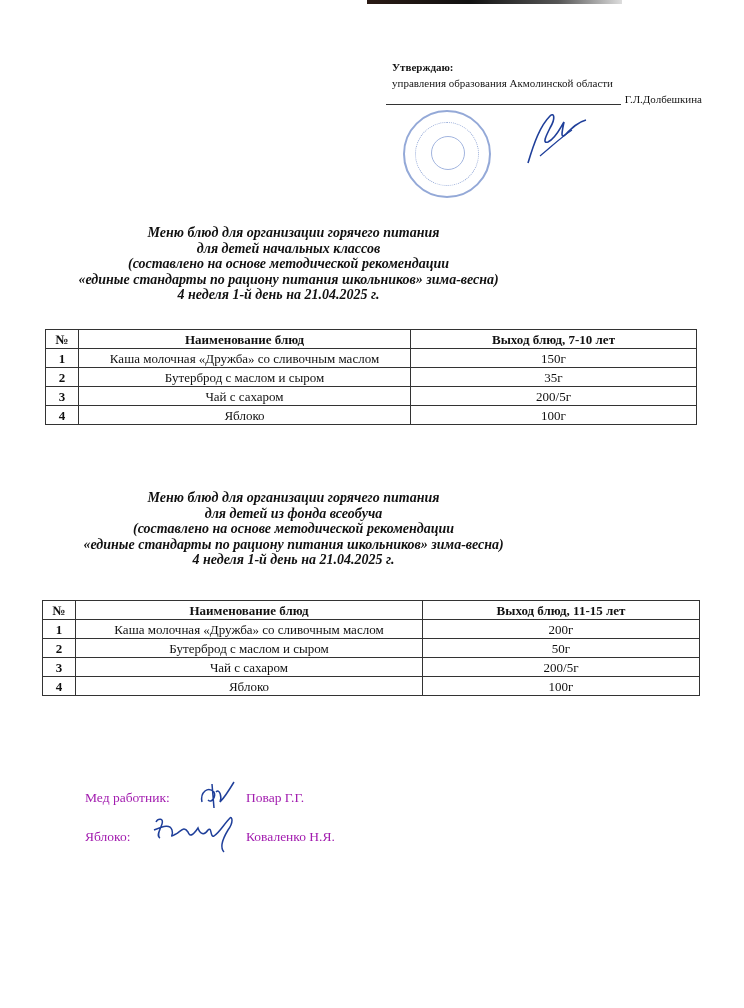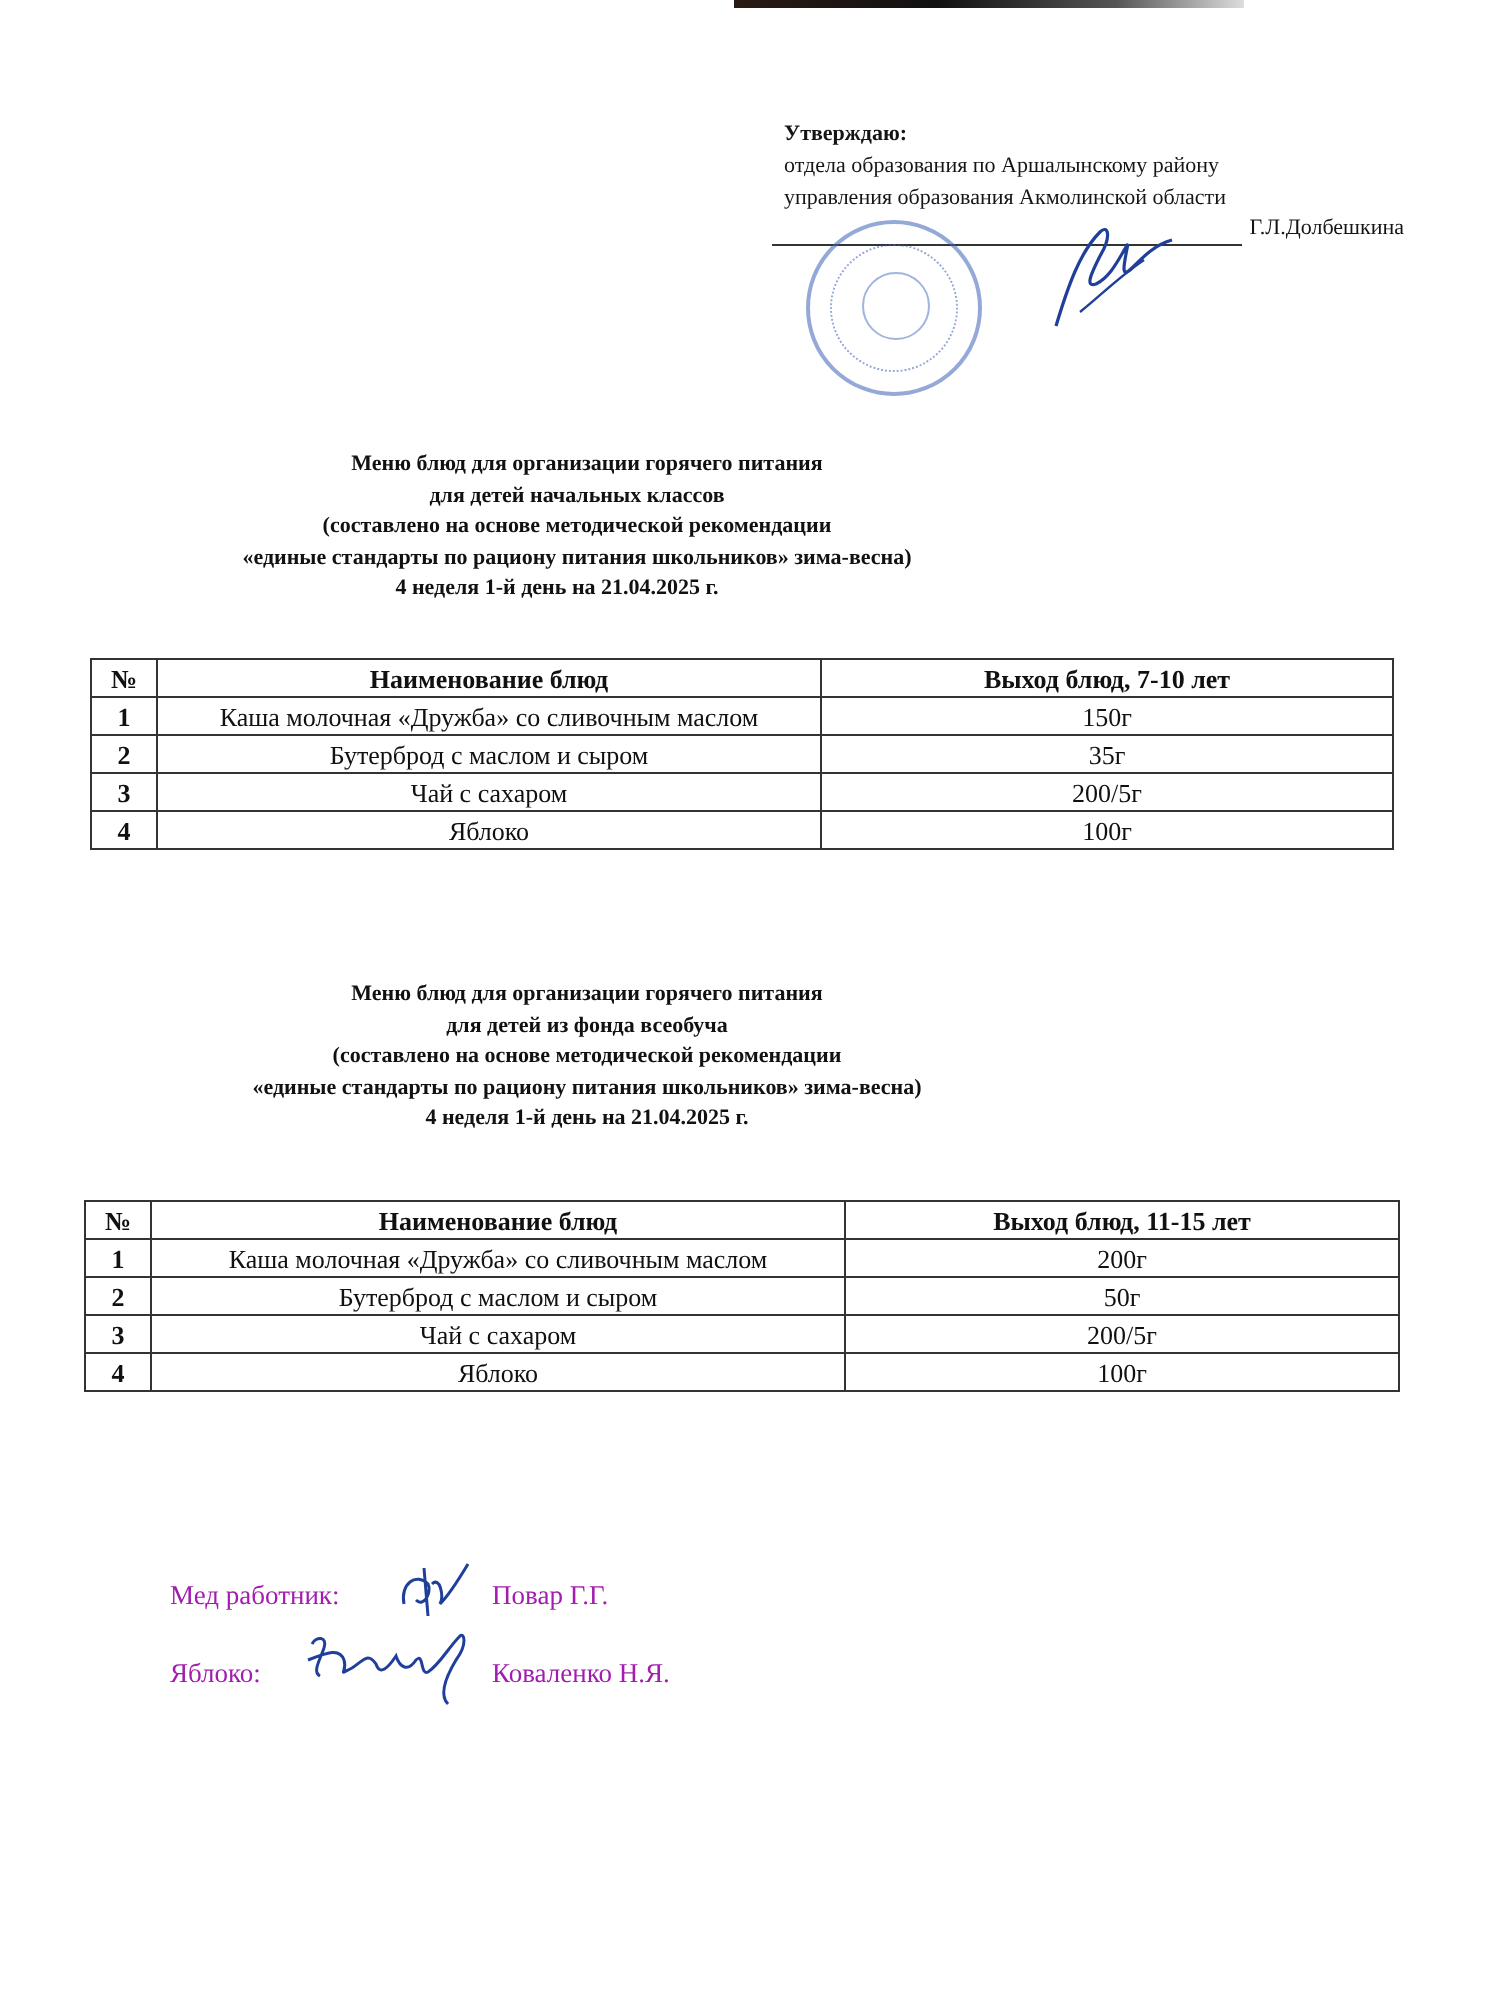"отдела образования по Аршалынскому" div { html: <div>отдела образования по Аршалынскому району</div> -> none }
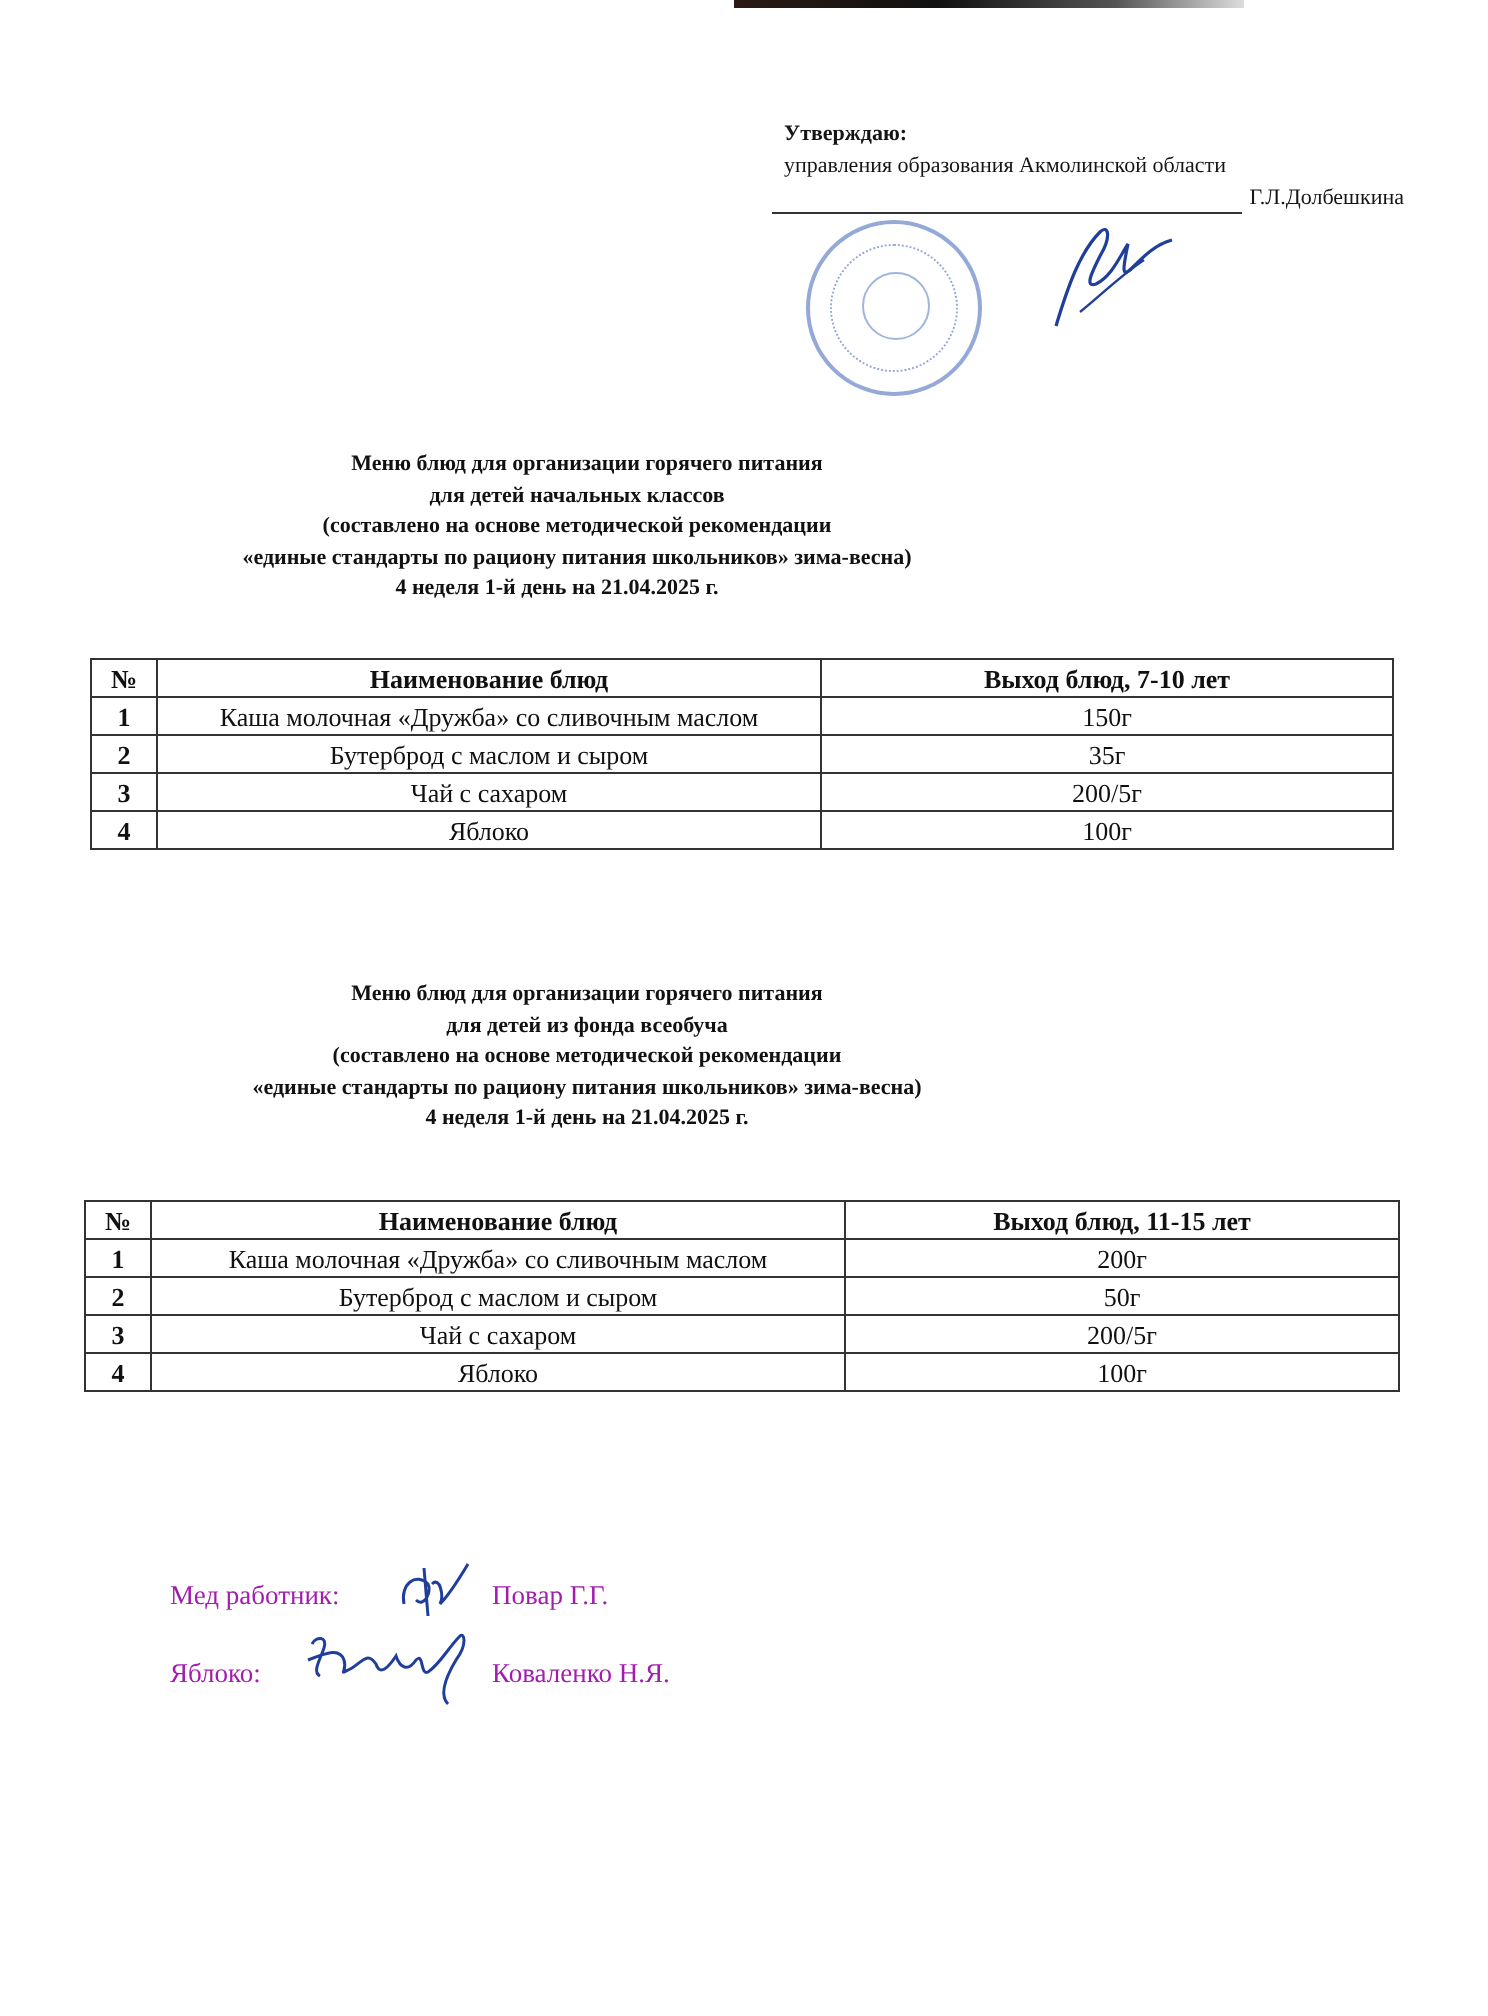"Г.Л.Долбешкина" .approve .signline { align-items: flex-end -> center }
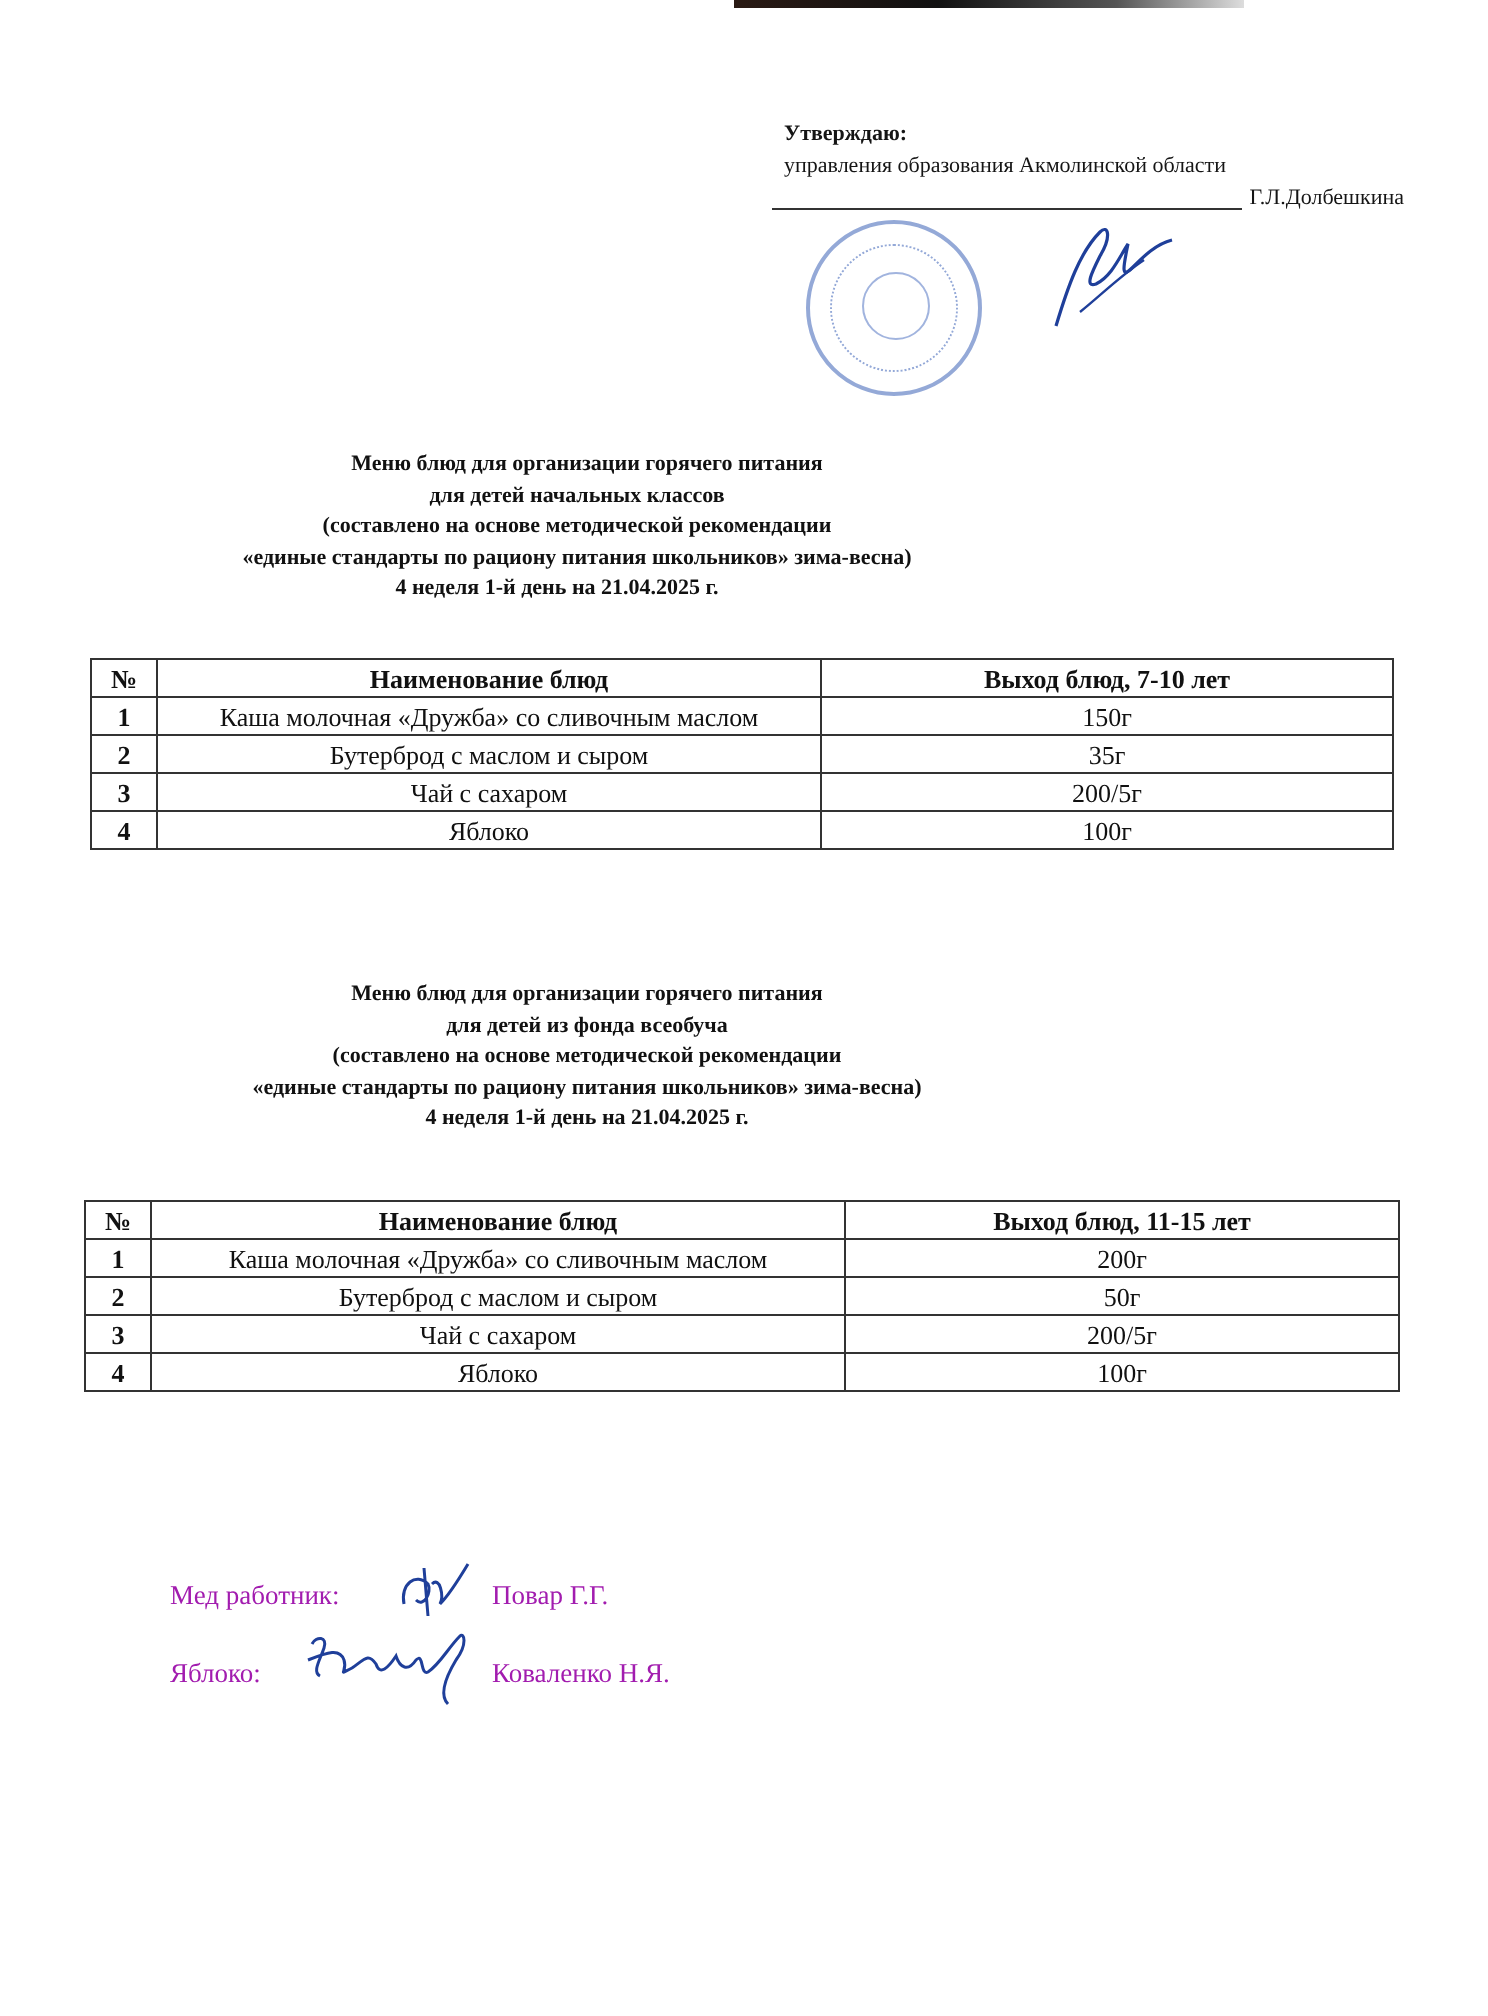"Меню блюд для организации горячего" .heading { font-size: 11px -> 14px; font-style: none -> italic }
